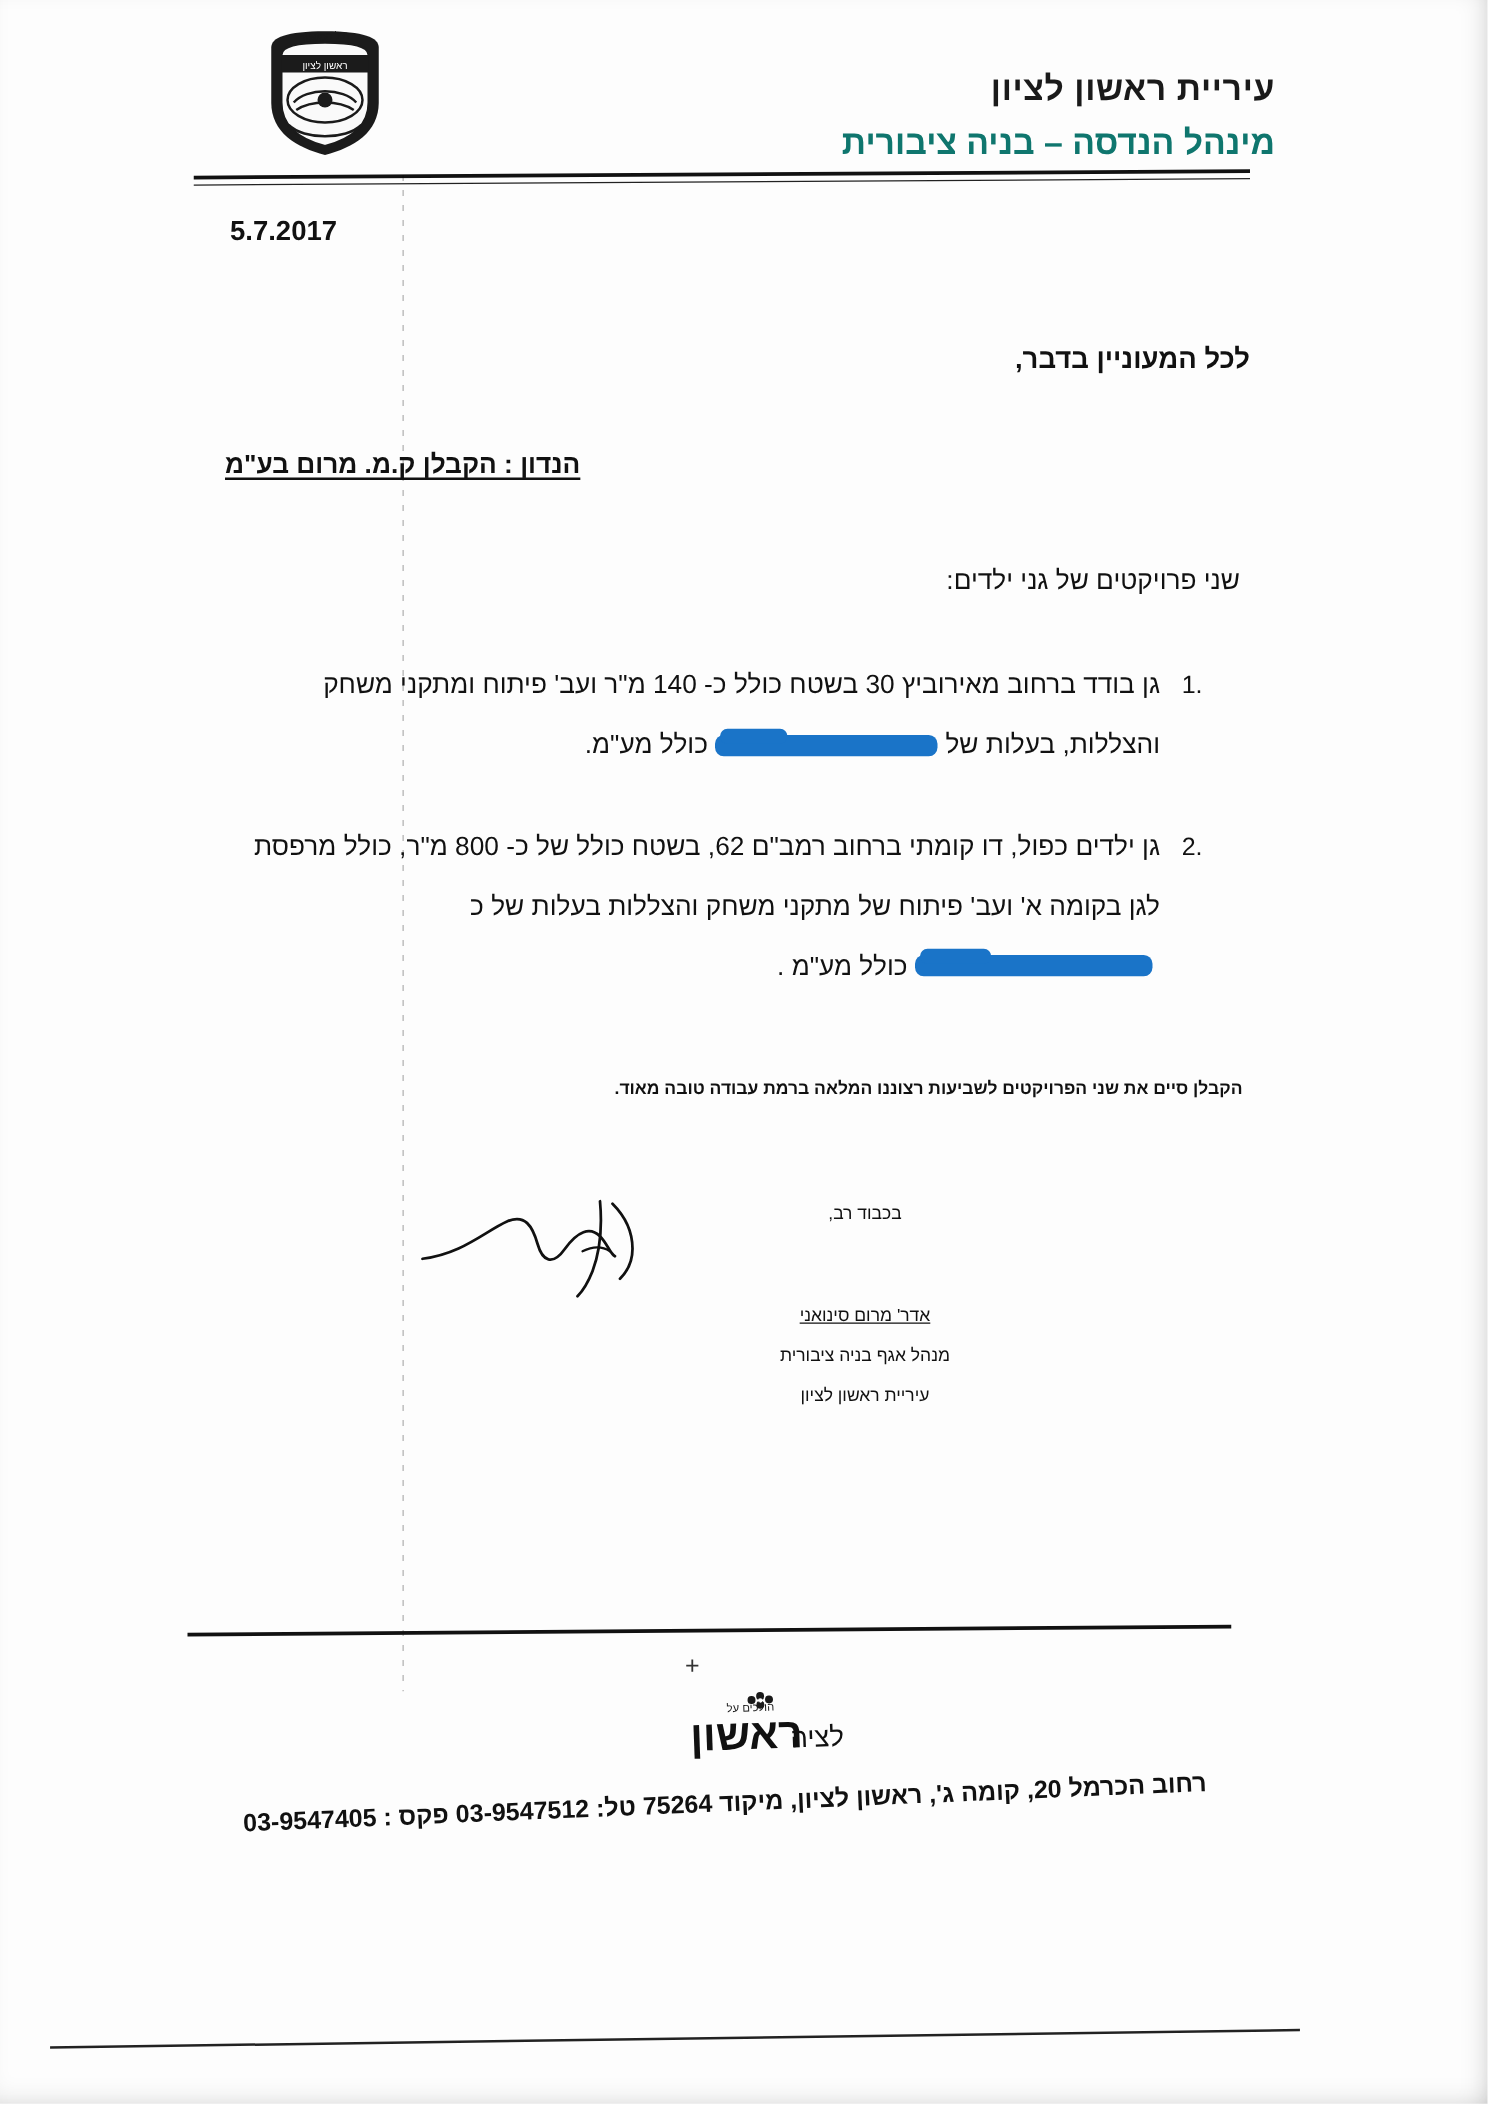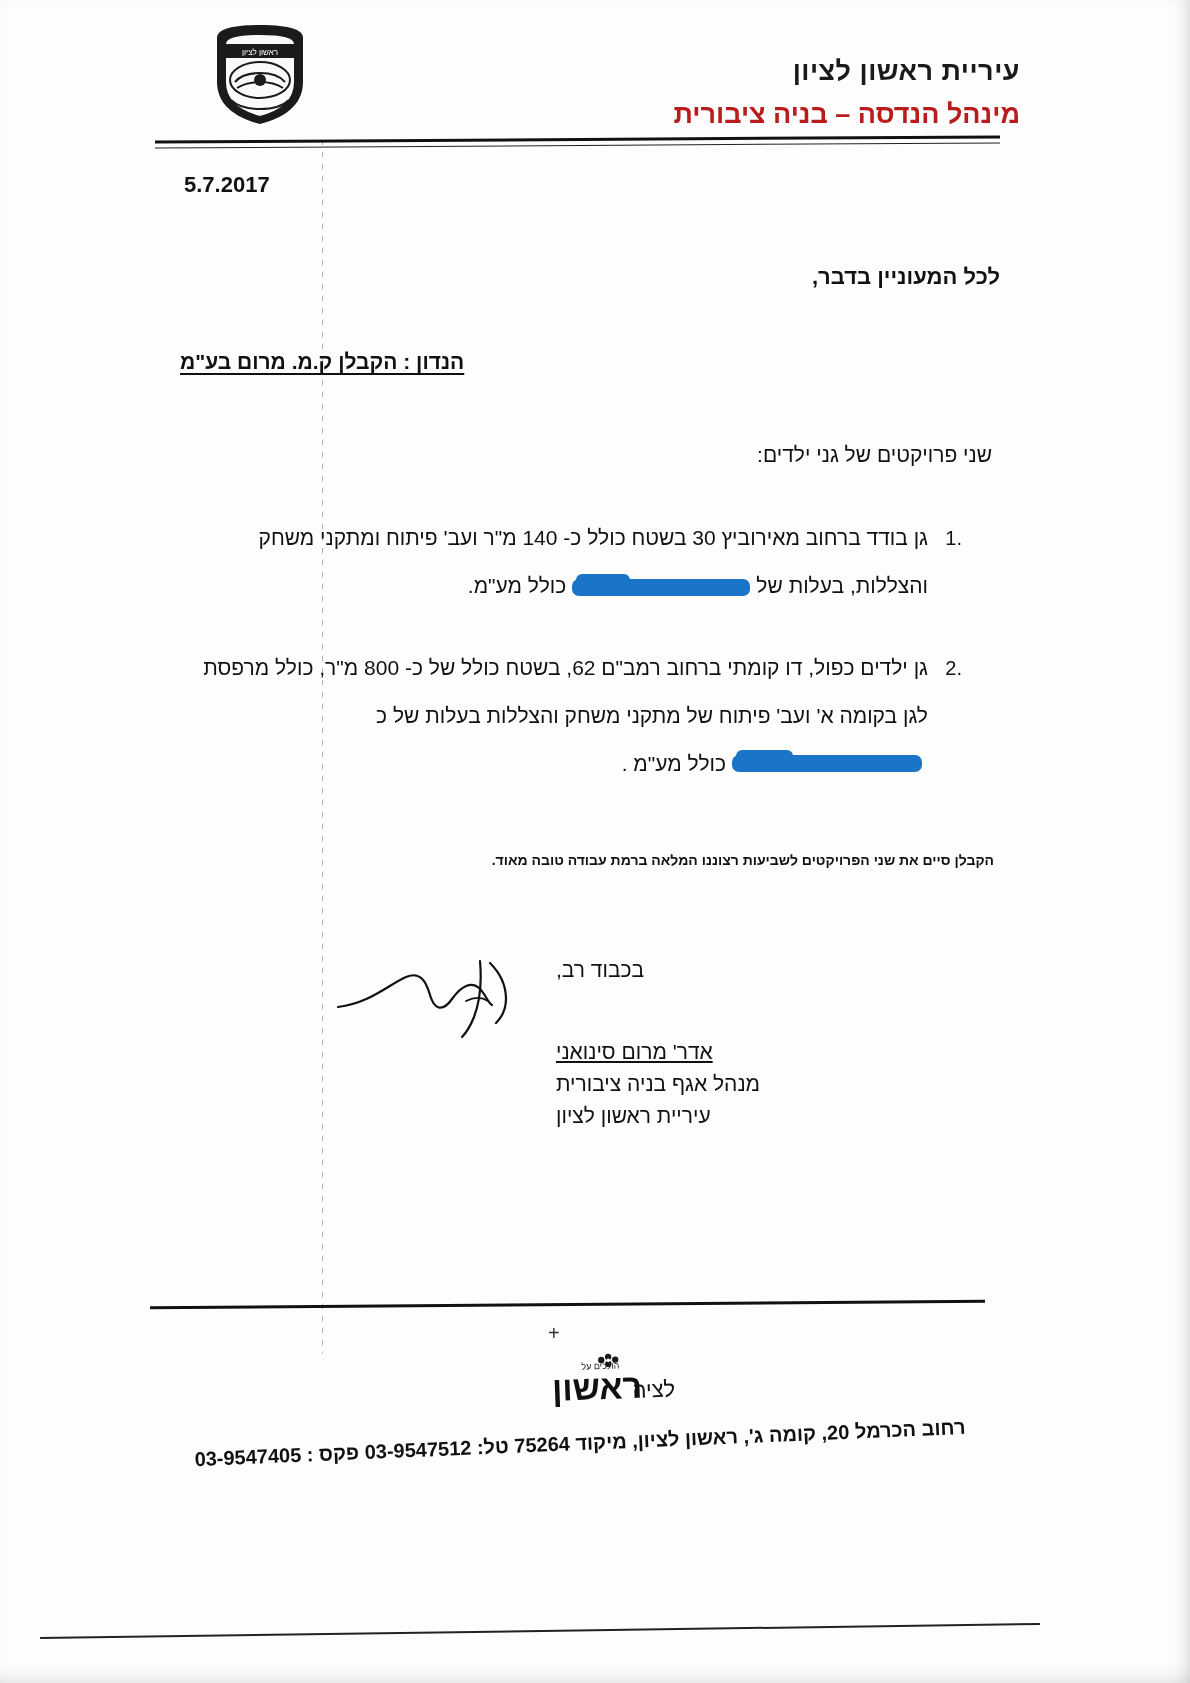"מינהל הנדסה – בניה ציבורית" .org-line2 { color: #b91c1c -> #0f766e }
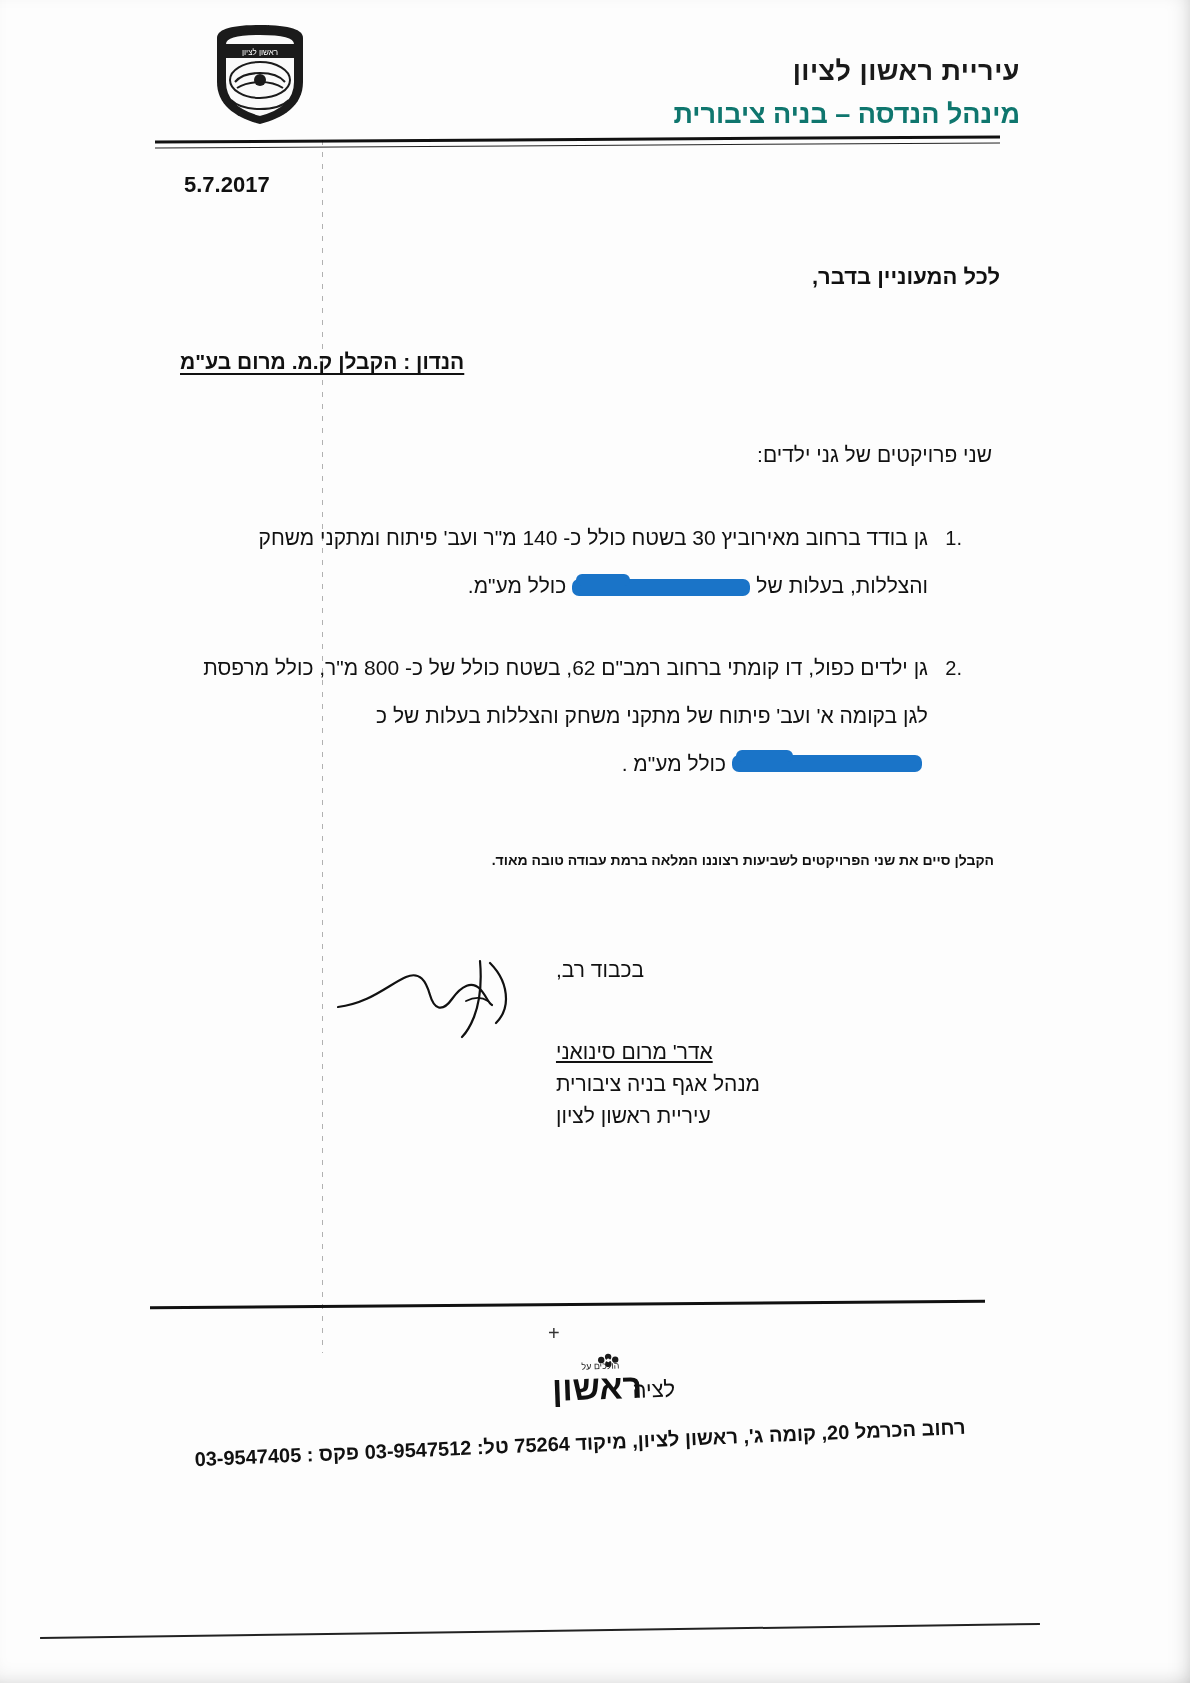"לכל המעוניין בדבר," .body-area { top: 246px -> 256px }
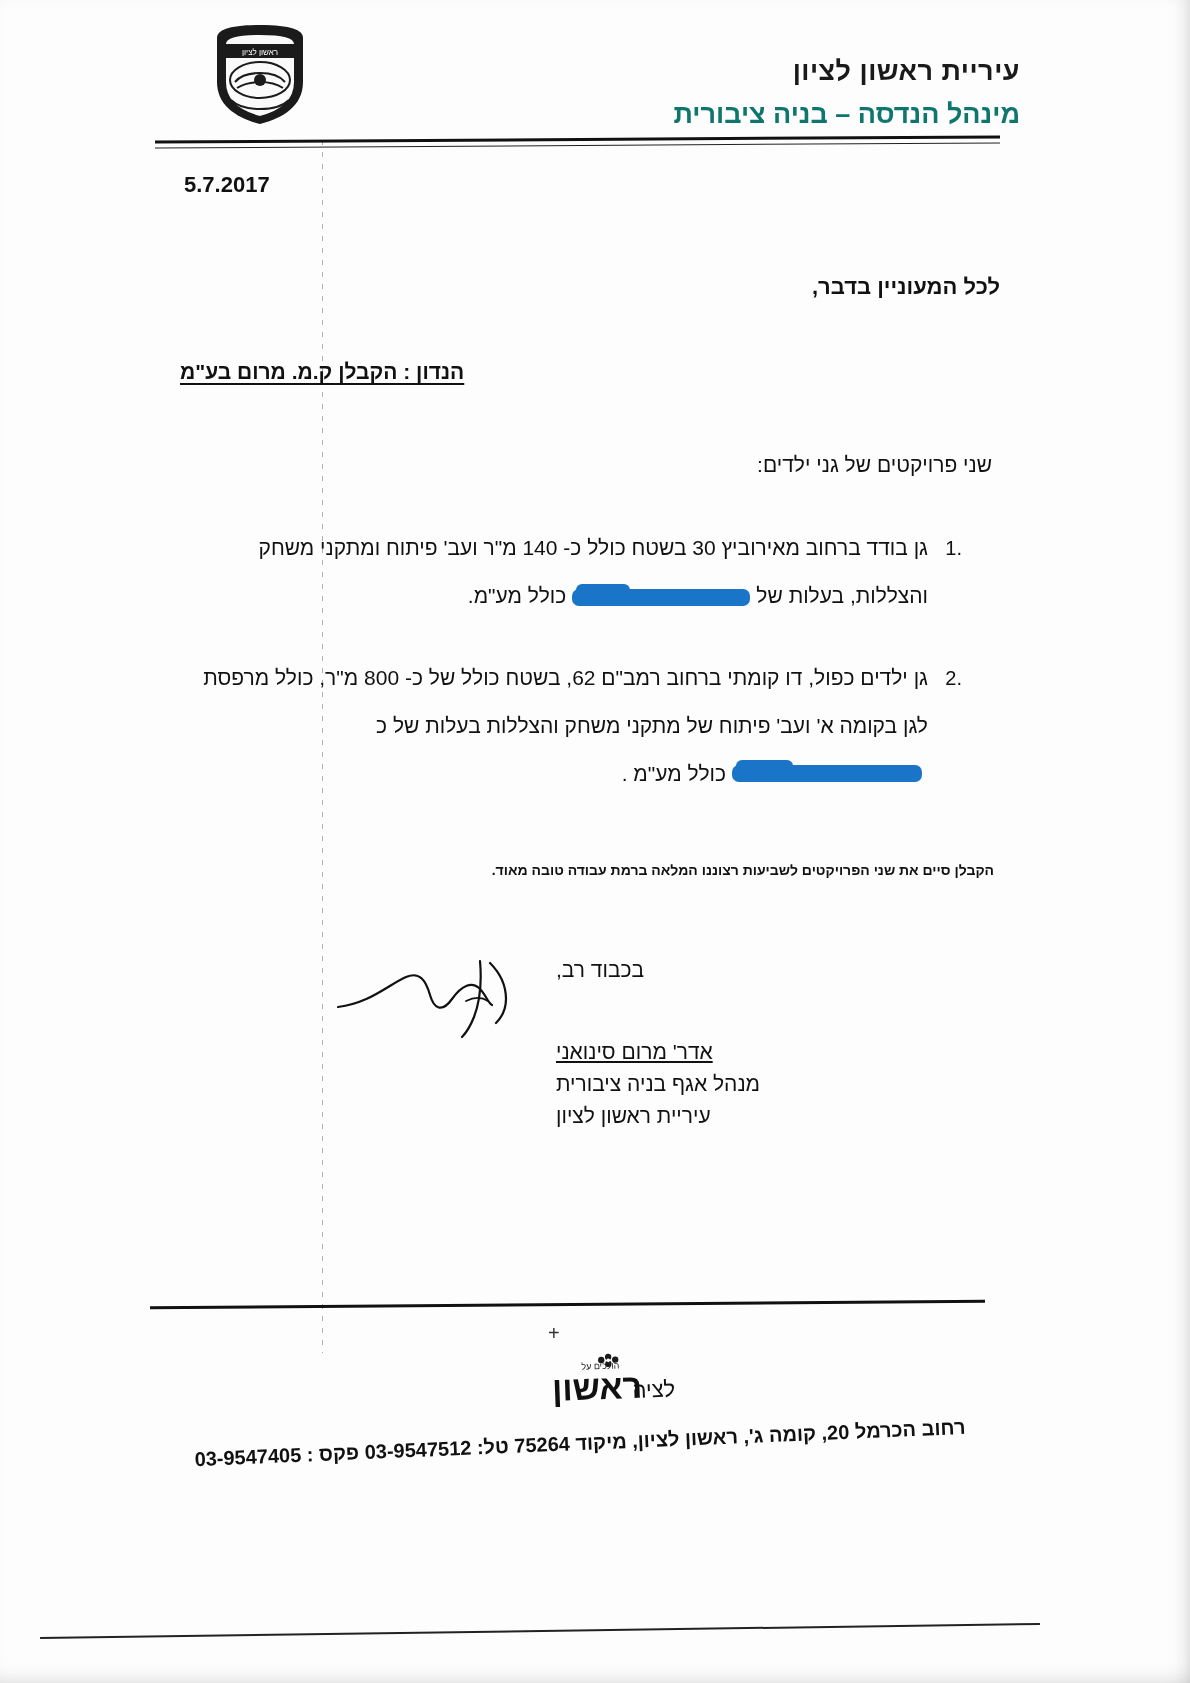"בכבוד רב," .sig-block { font-size: 21px -> 14px; text-align: left -> center }
